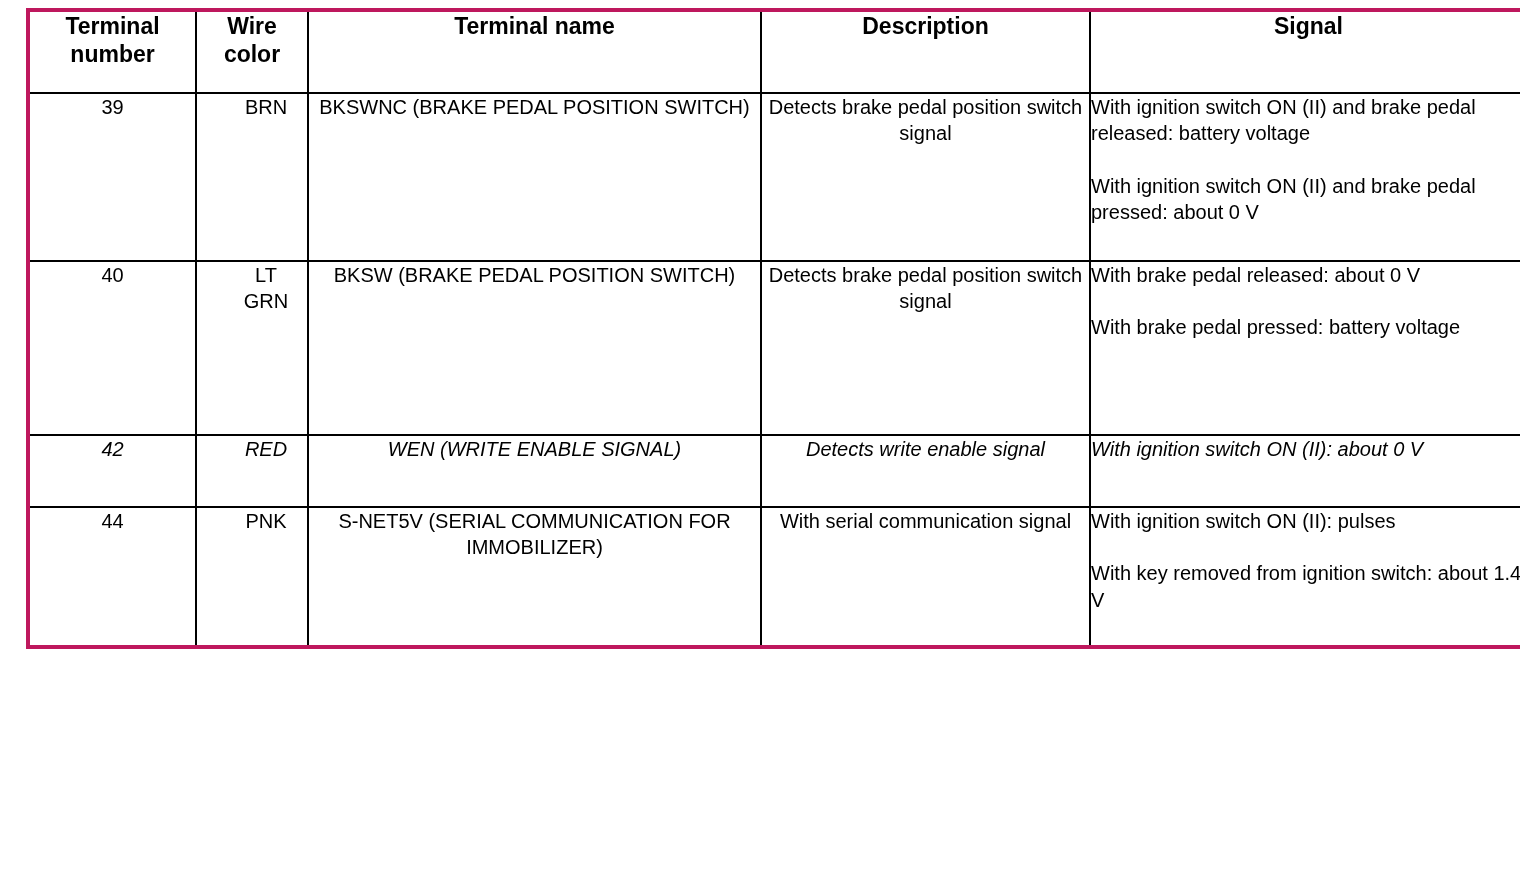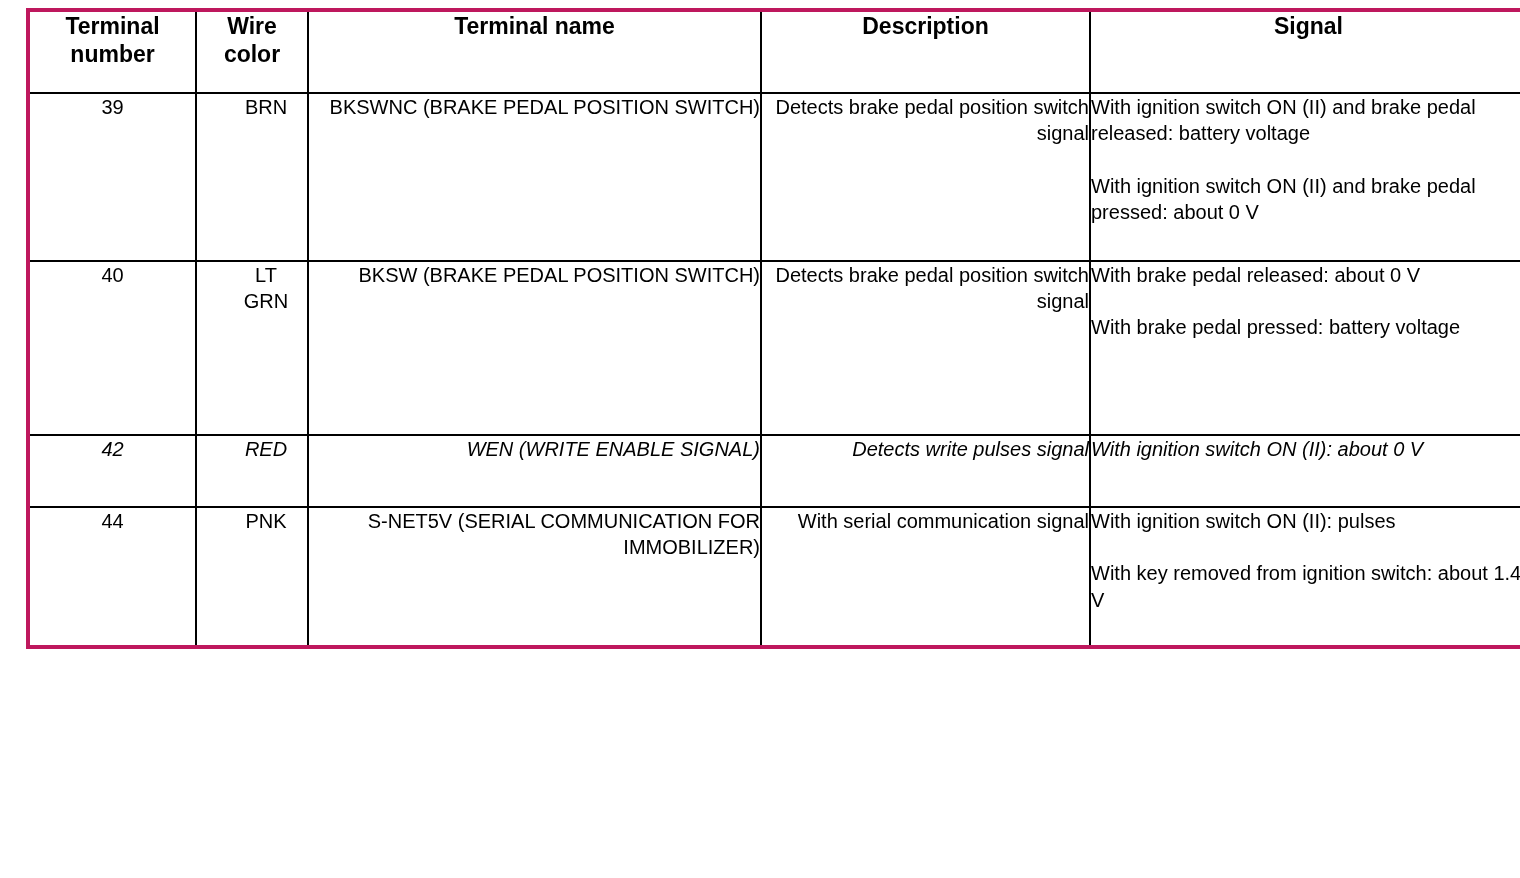"BKSWNC (BRAKE PEDAL POSITION SWITCH)" .cell-left { text-align: right -> center }
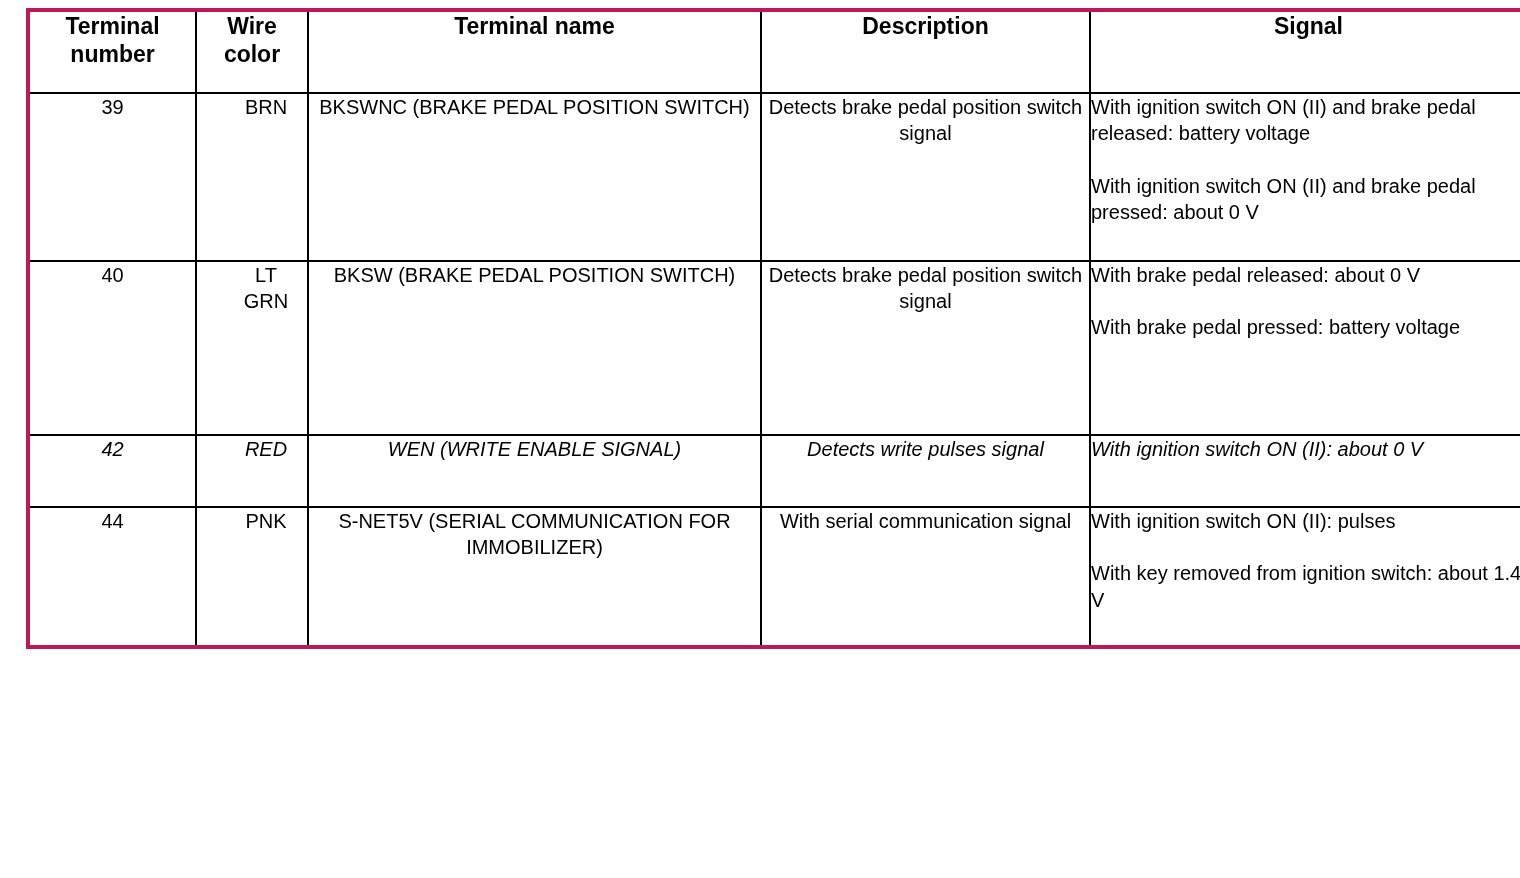"Detects write pulses signal" td.cell-left { text: pulses -> enable }
